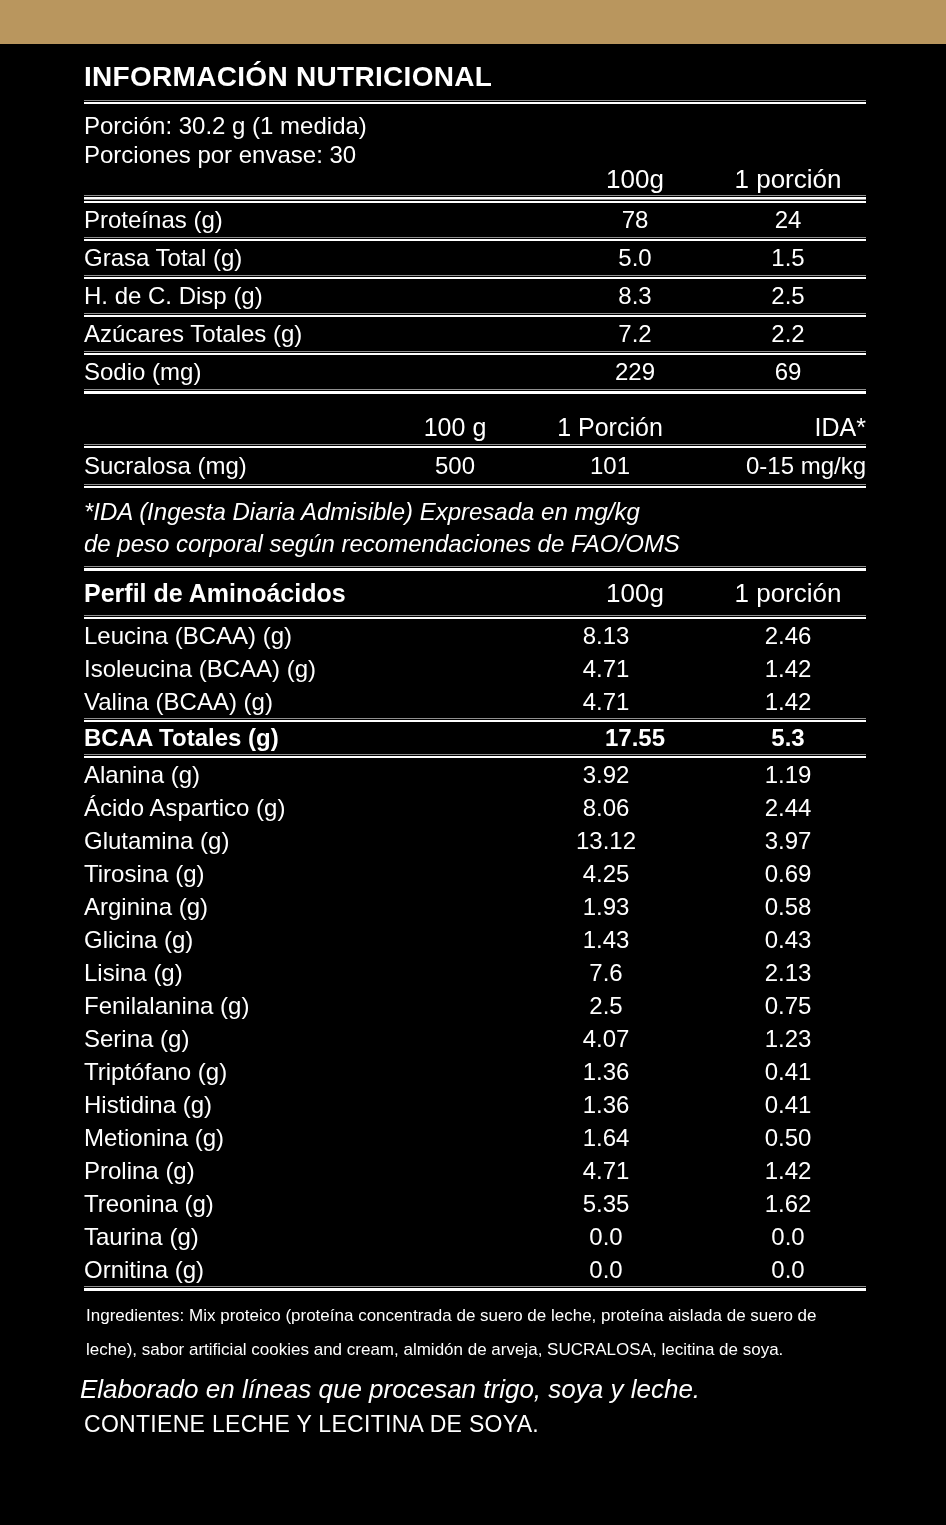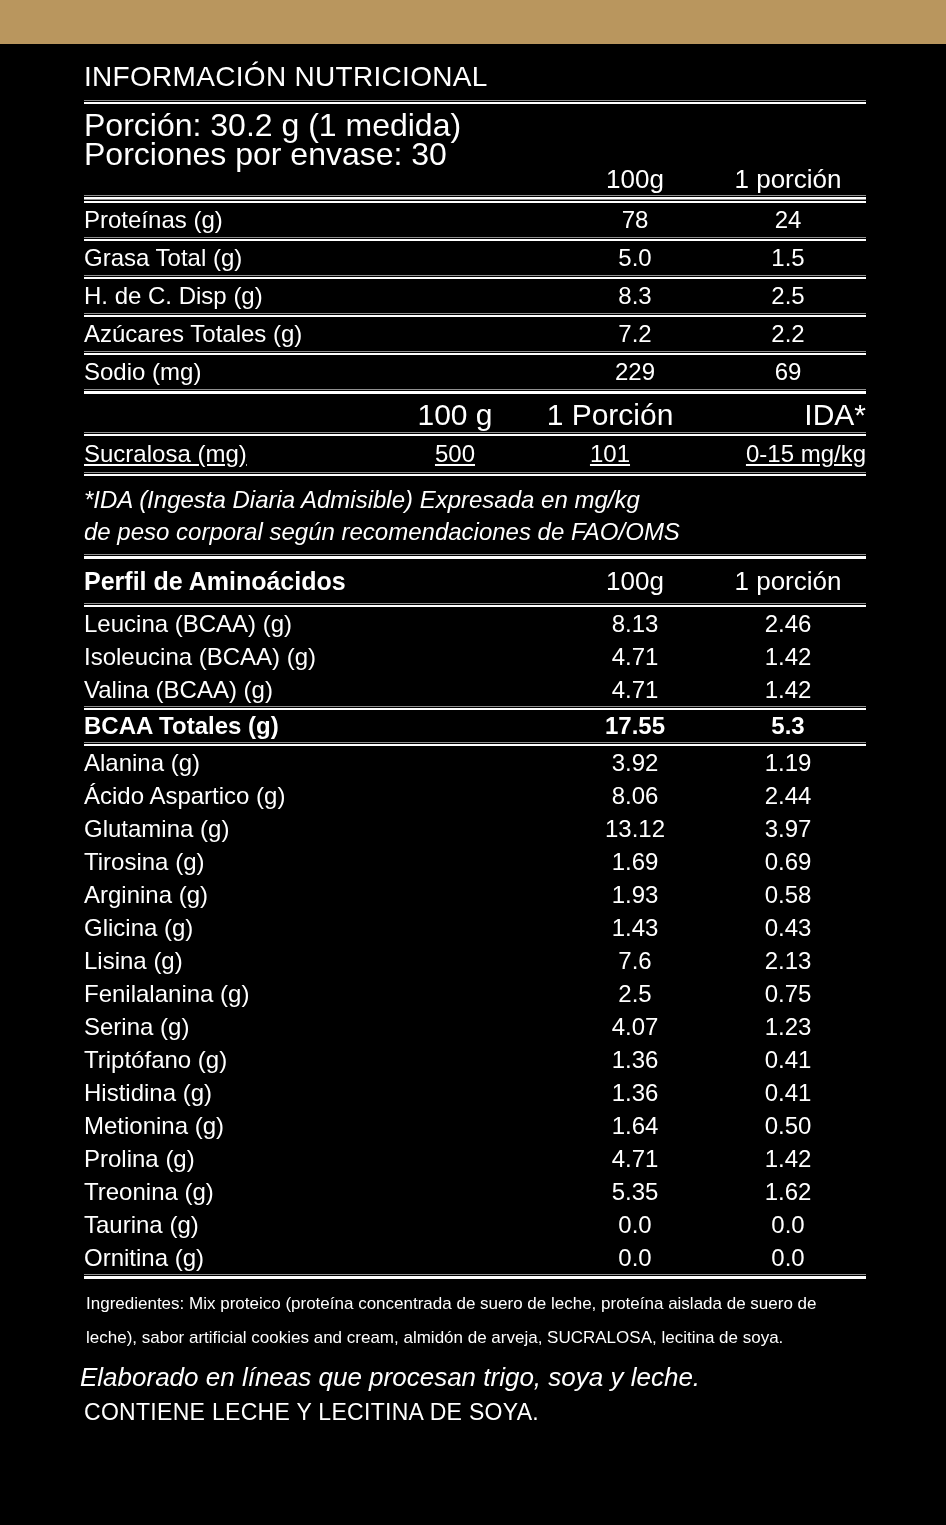"INFORMACIÓN NUTRICIONAL" .title { font-weight: 400 -> 700 }
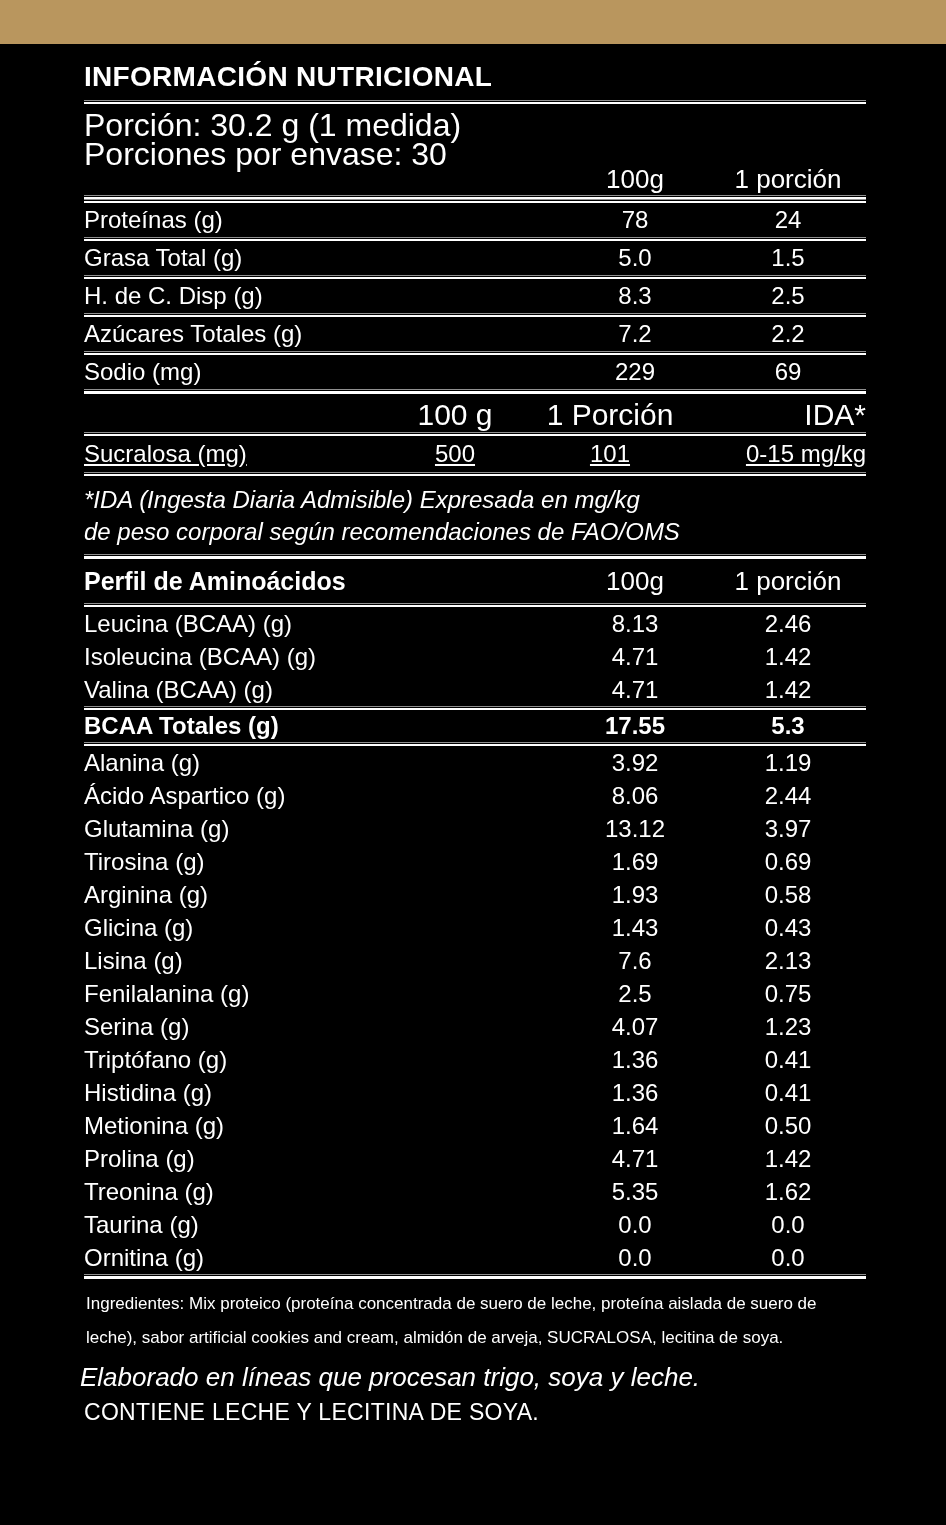"Porción: 30.2 g (1 medida)" .portion-block { font-size: 32px -> 24px }
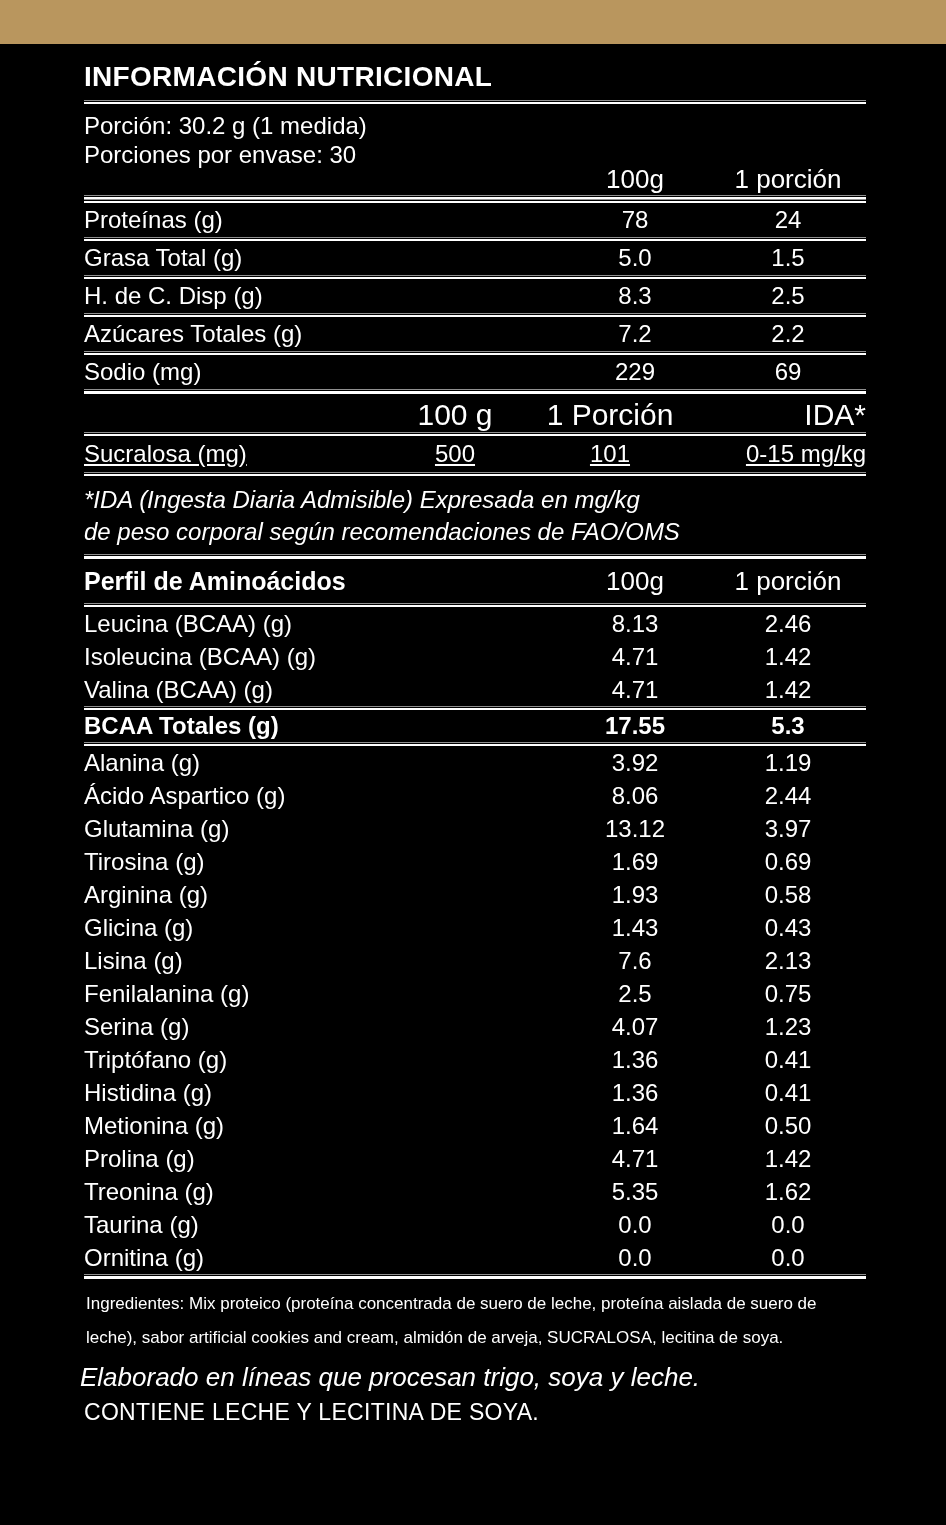"100 g" .sw-header { font-size: 30px -> 25px; margin-top: 4px -> 16px }
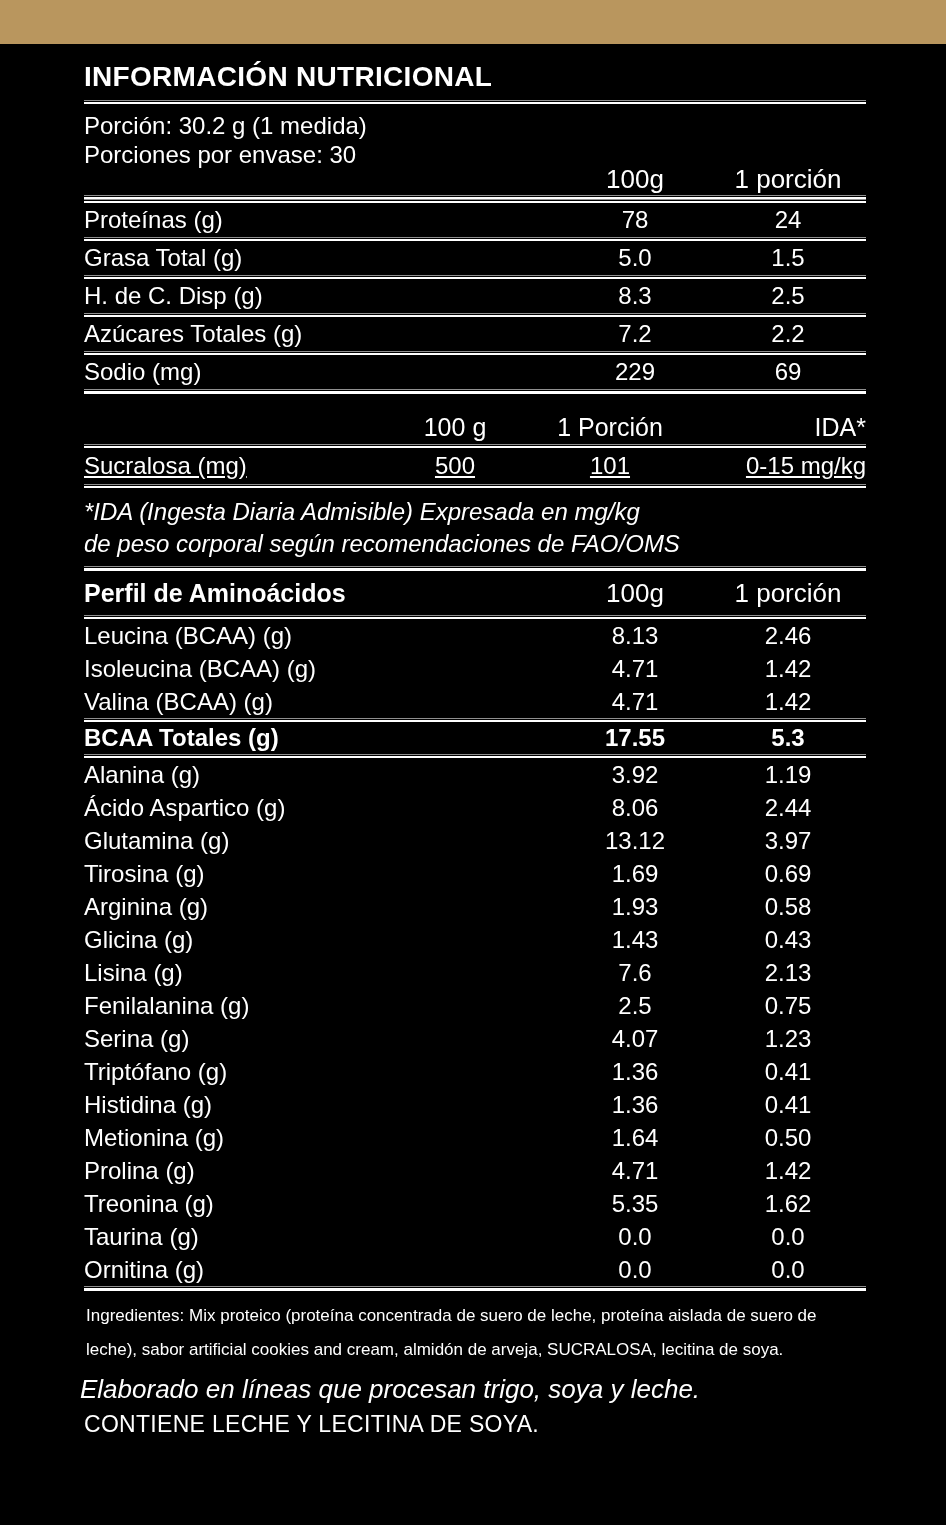"Sucralosa (mg)" .sw-data { text-decoration: underline -> none }
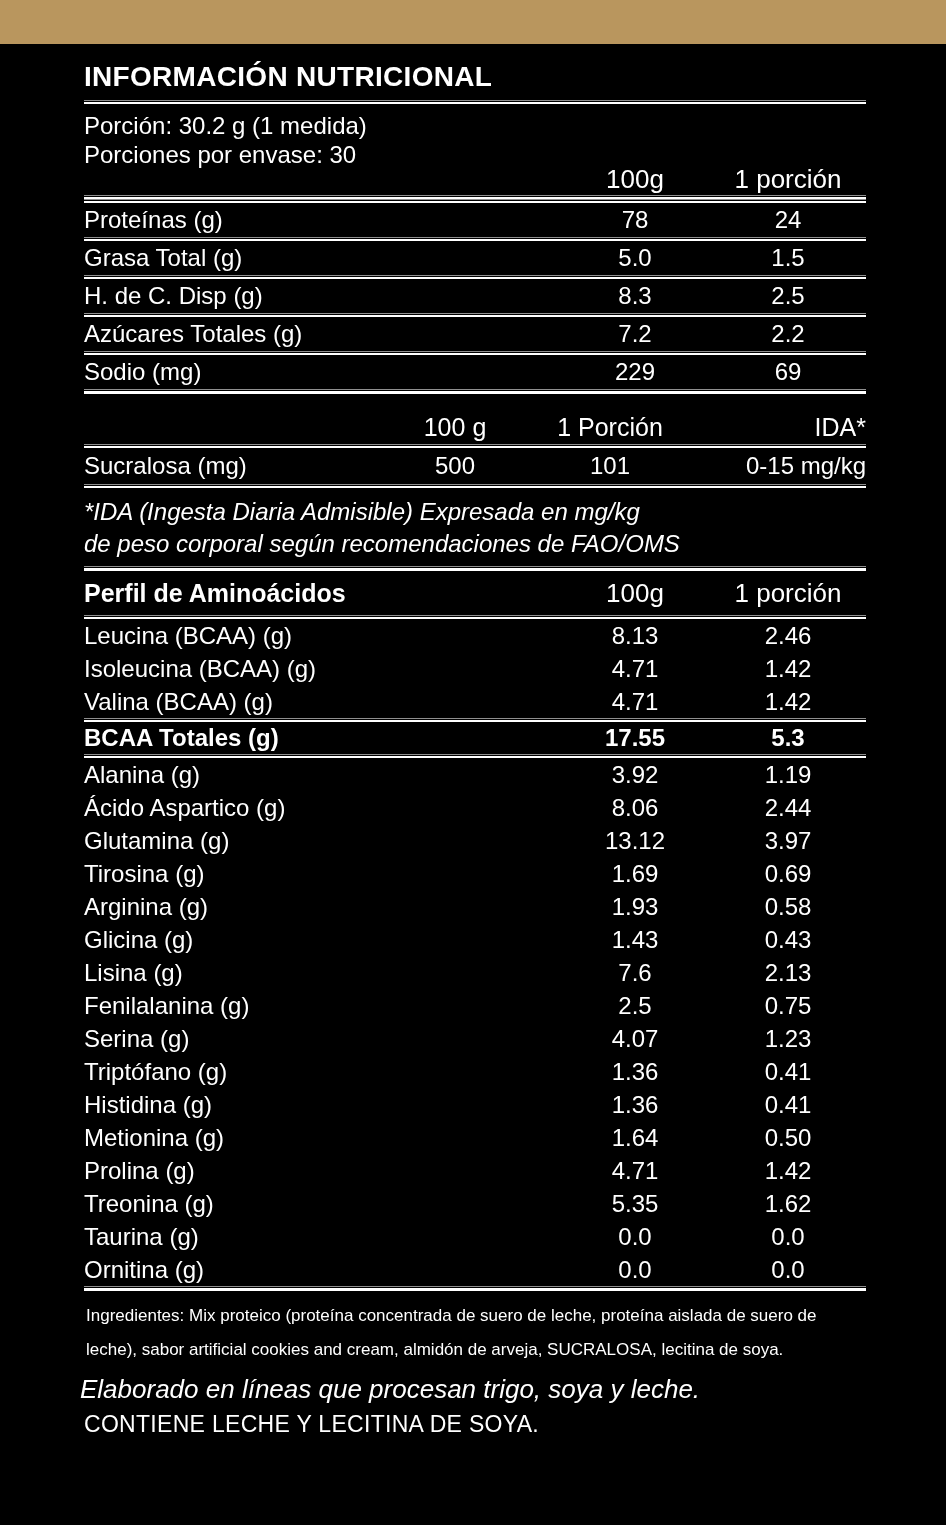"Leucina (BCAA) (g)" .amino-table .trow.data-row { gap: none -> 29px }
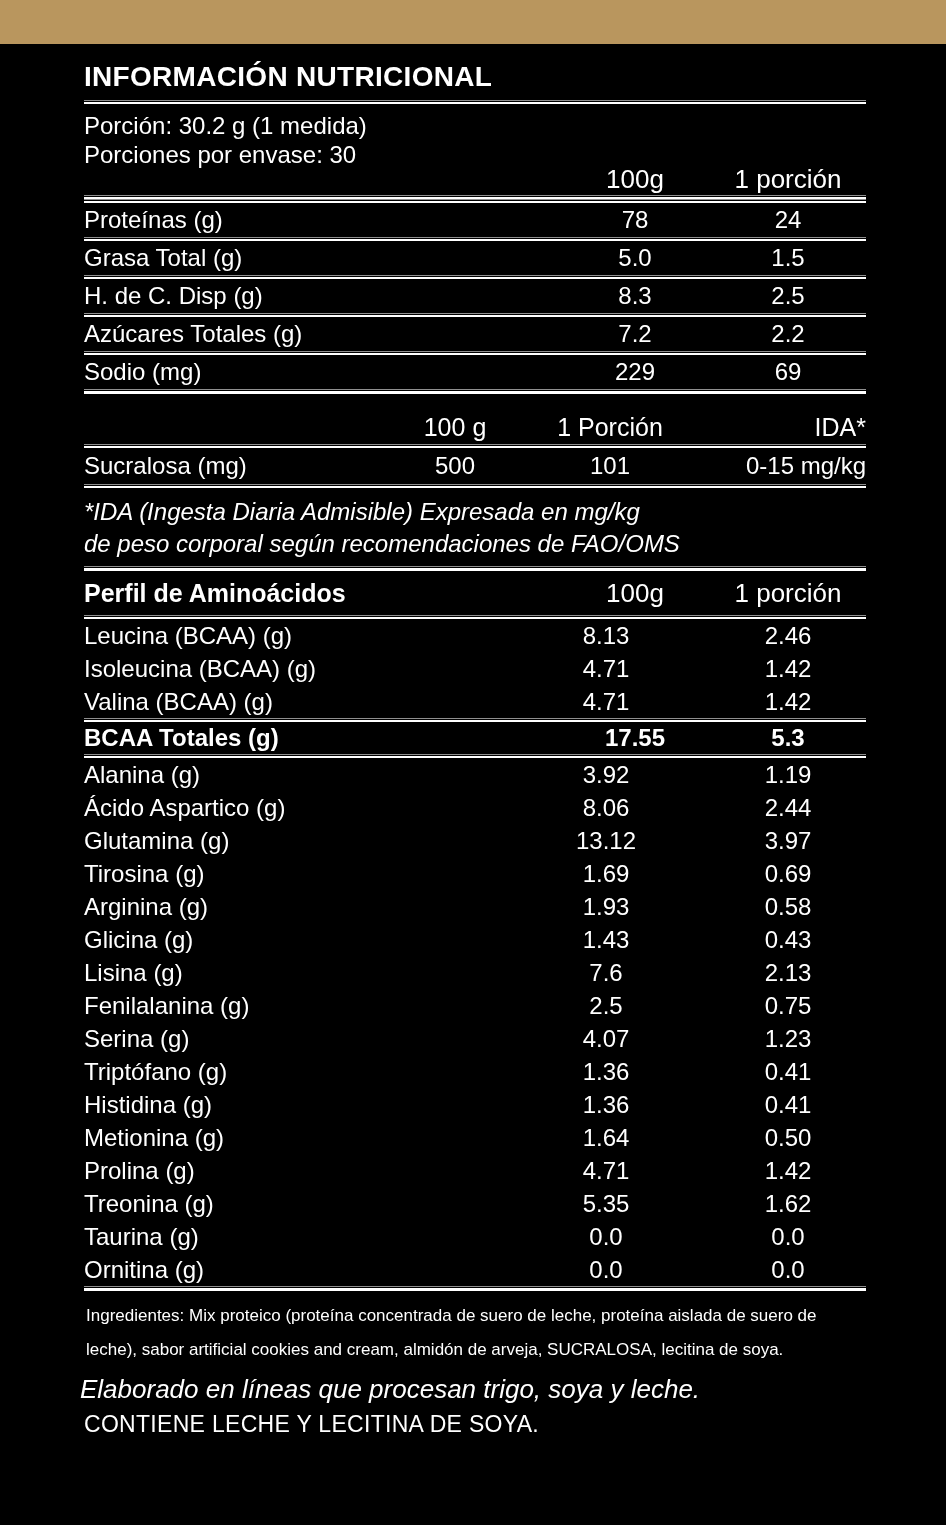"1.69" span.c1 { text: 1.69 -> 4.25 }
